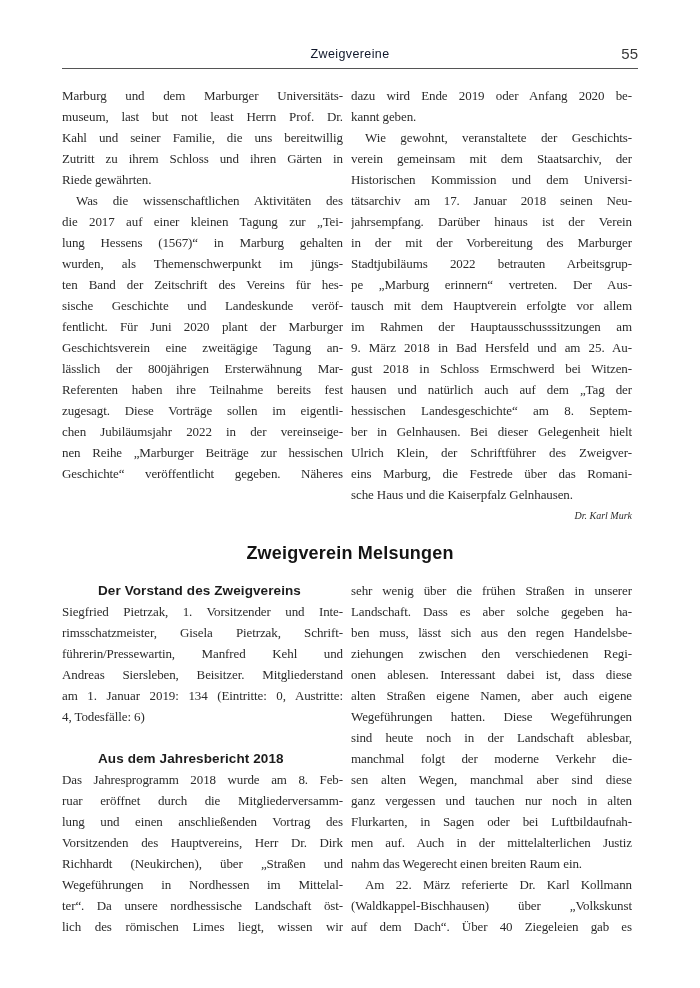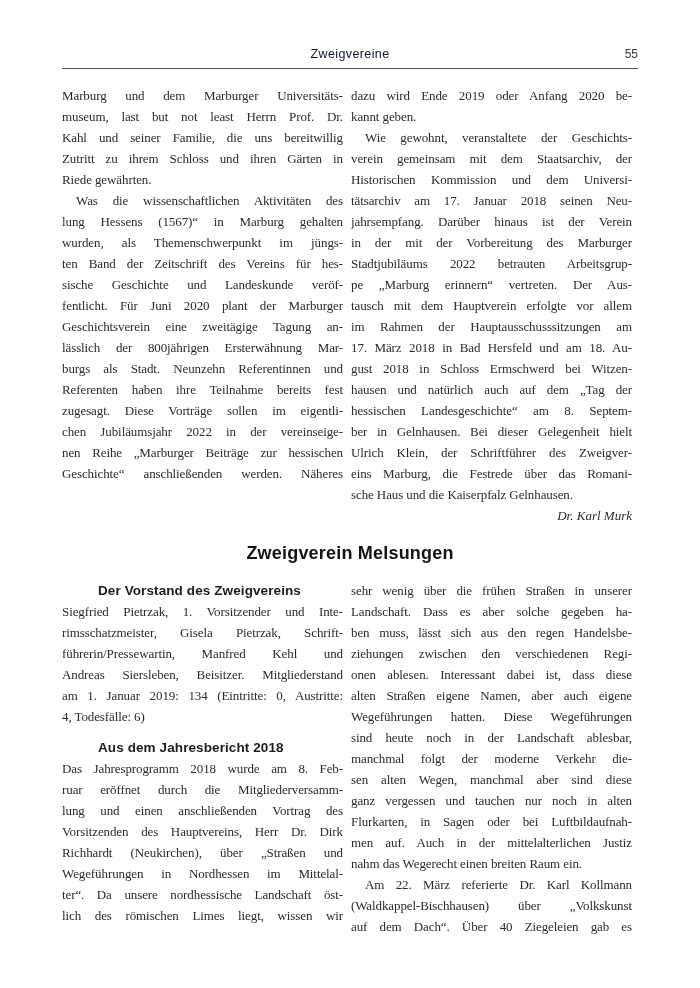"55" .pagehead .pnum { font-size: 12px -> 15px }
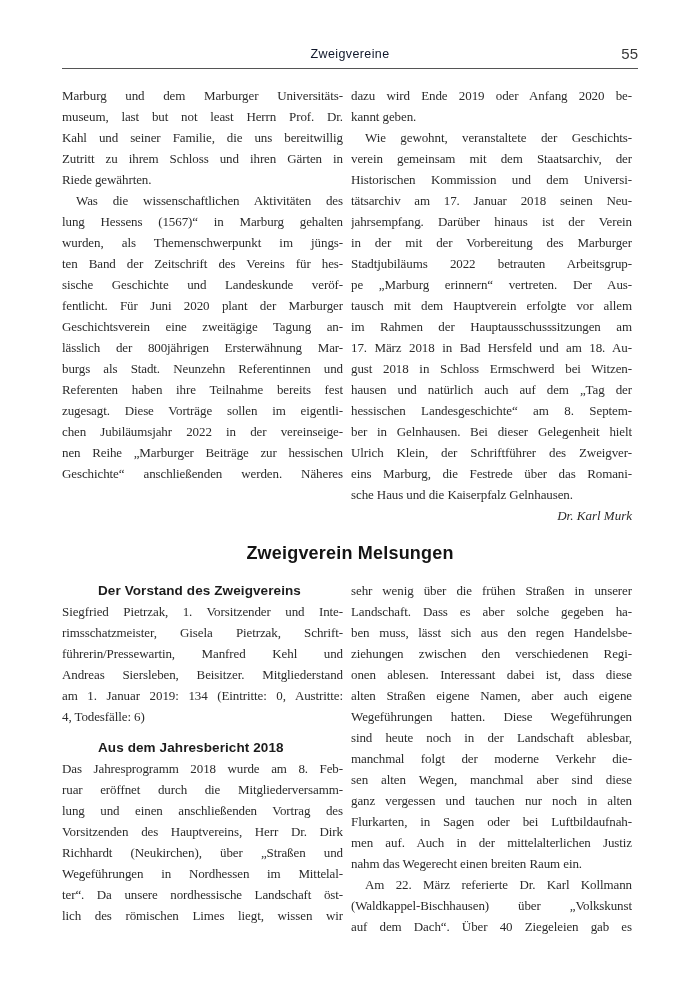"die 2017 auf einer kleinen" div.line { html: none -> <div>die 2017 auf einer kleinen Tagung zur „Tei-</div> }
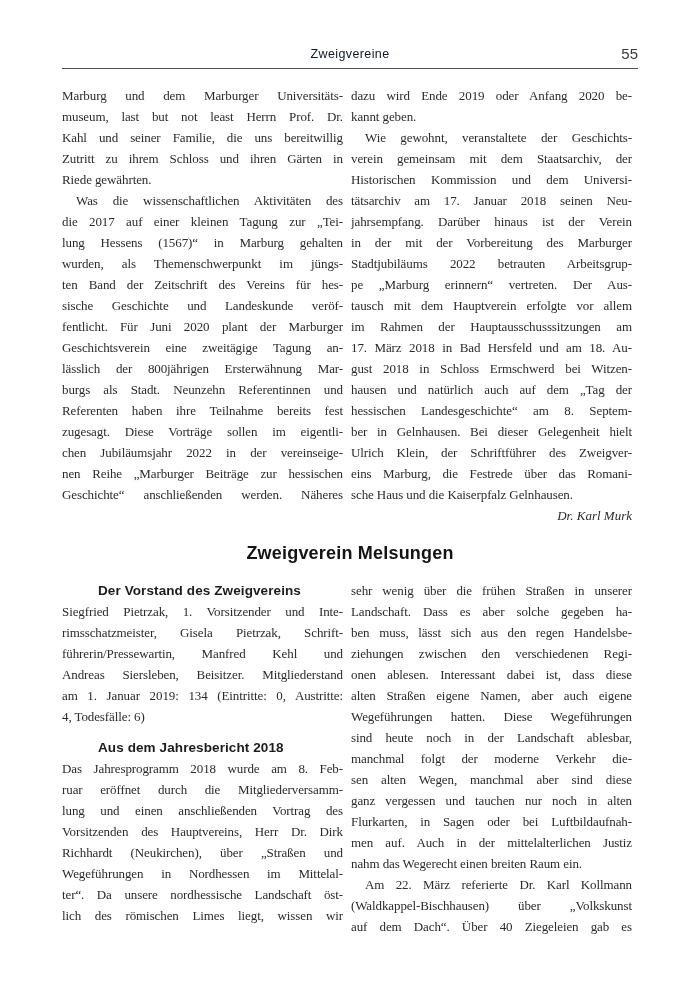"17. März 2018 in Bad" div.line { text: 17. März 2018 in Bad Hersfeld und am 18 -> 9. März 2018 in Bad Hersfeld und am 25 }
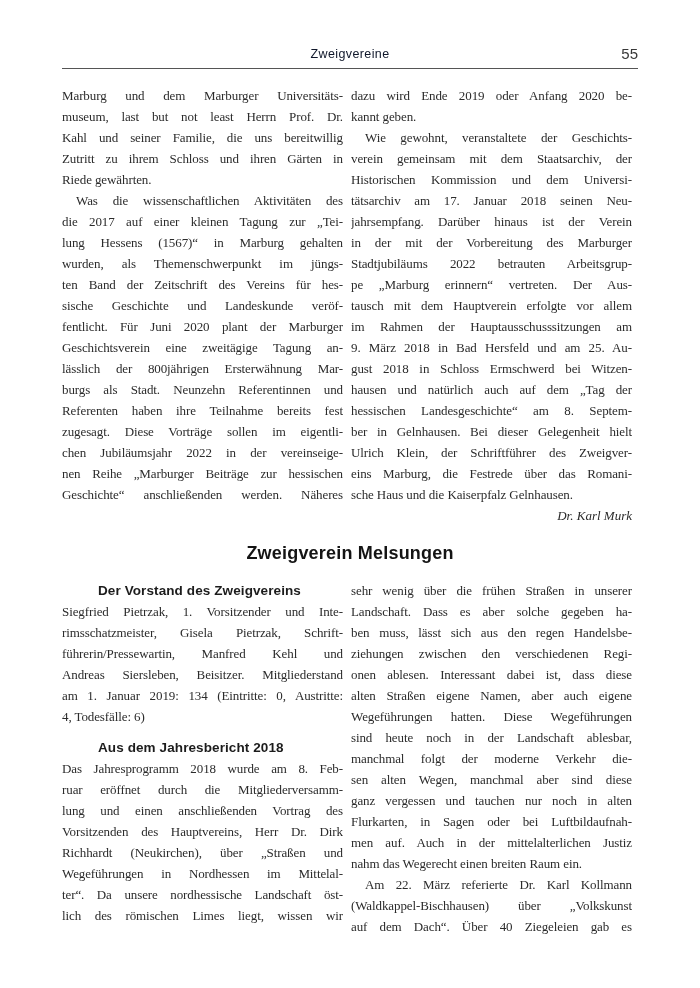"burgs als Stadt. Neunzehn Referentinnen" div.line { html: <div>burgs als Stadt. Neunzehn Referentinnen und</div> -> none }
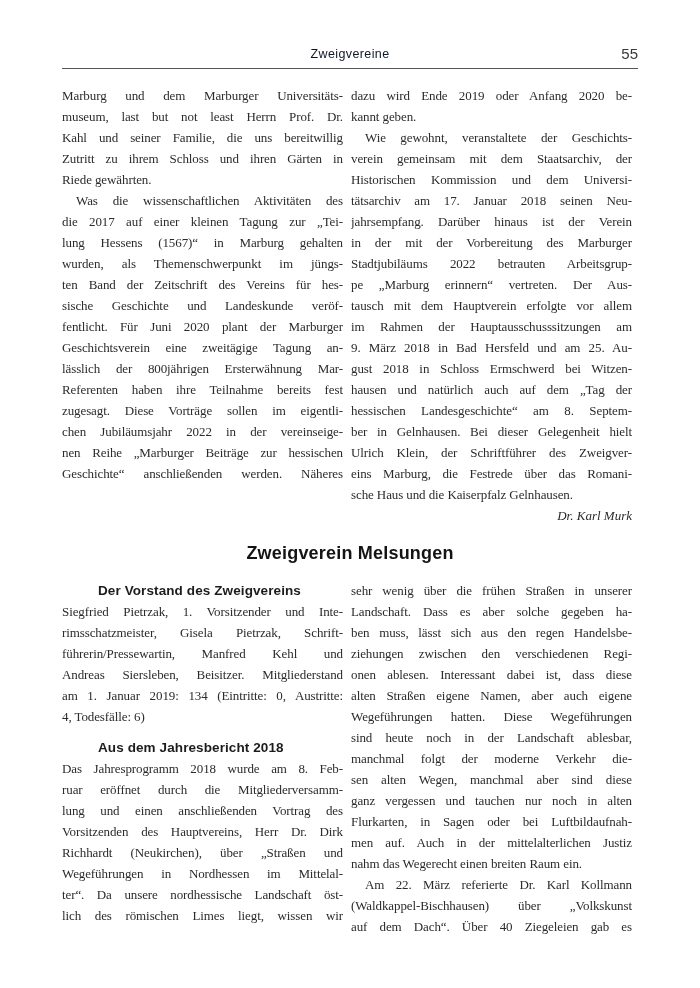"Geschichte“ anschließenden werden." div.line { text: anschließenden werden -> veröffentlicht gegeben }
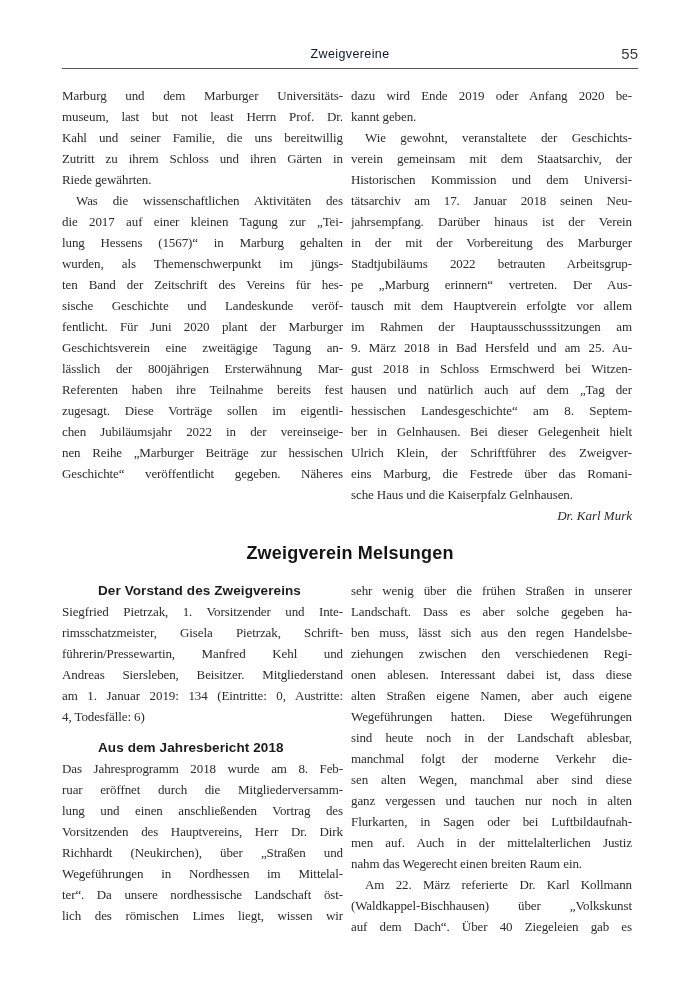"Dr. Karl Murk" .sig { font-size: 13px -> 10px }
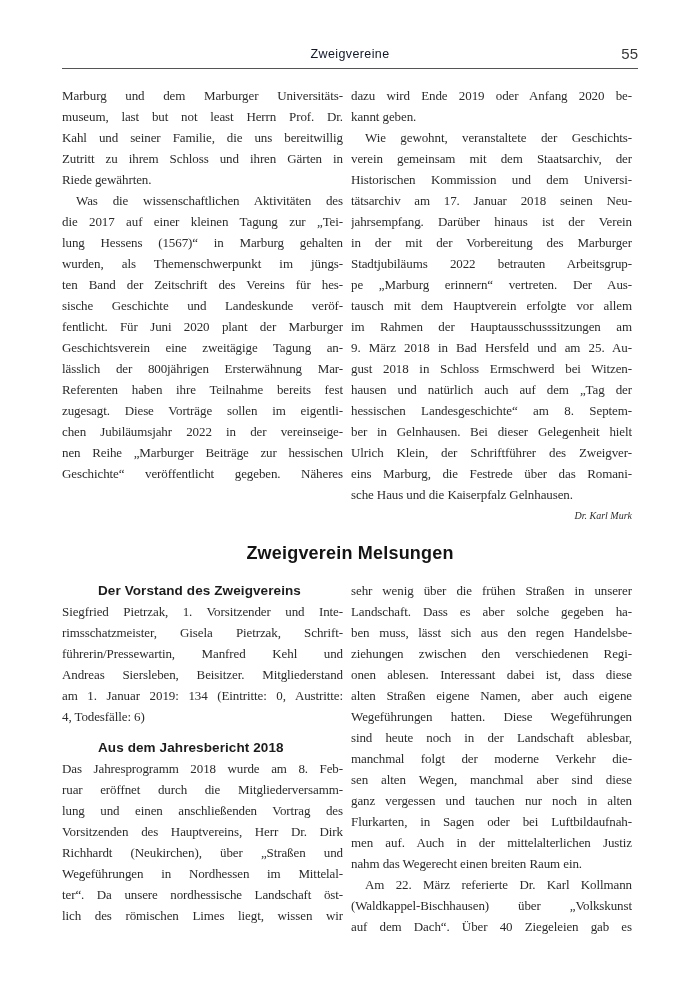"Aus dem Jahresbericht 2018" .subhead.gap { margin-top: 10px -> 21px }
